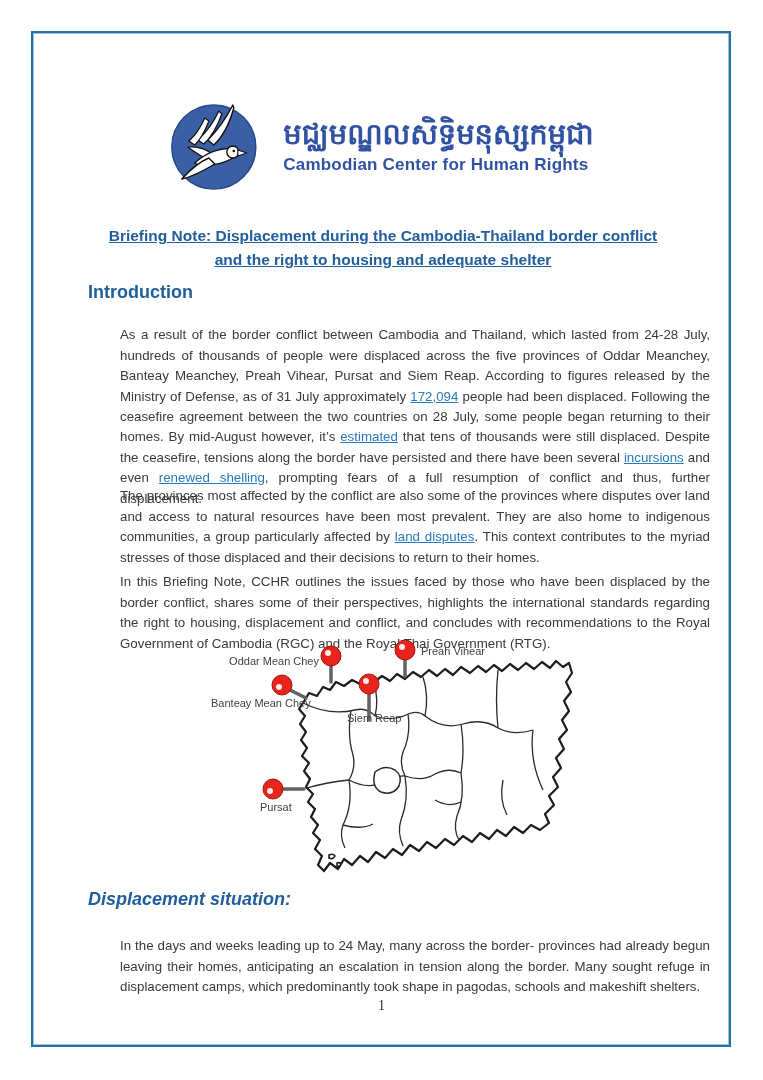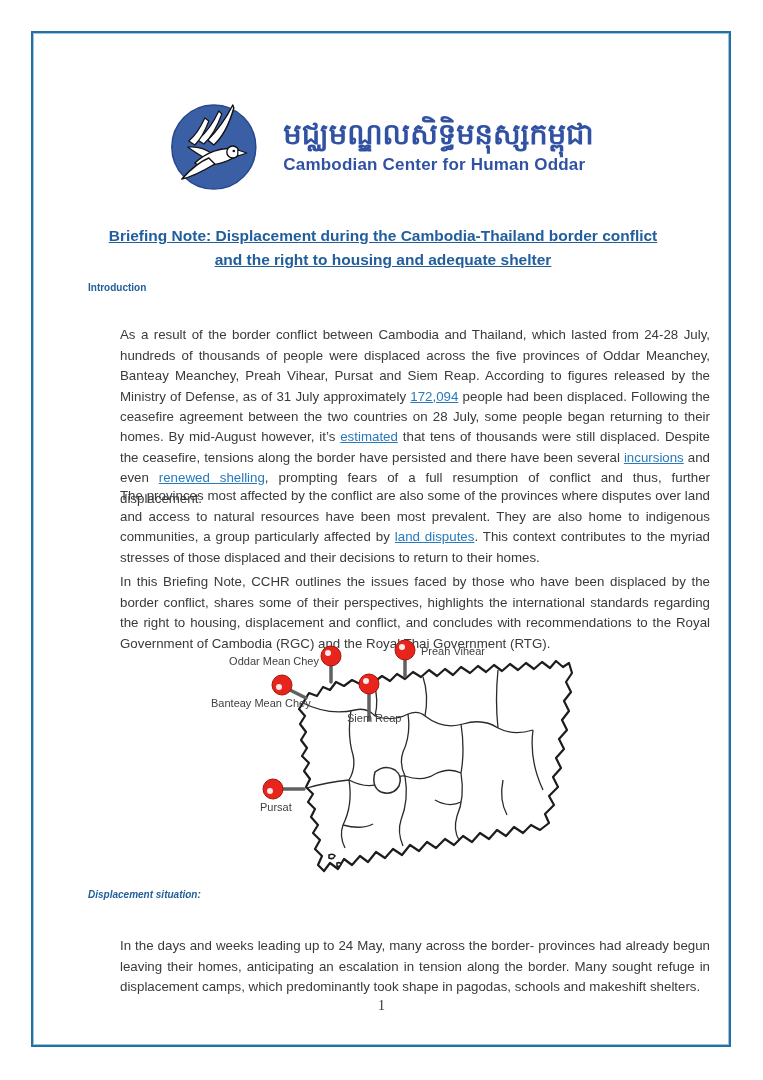"Cambodian Center for Human Oddar" div.logo-english { text: Oddar -> Rights }
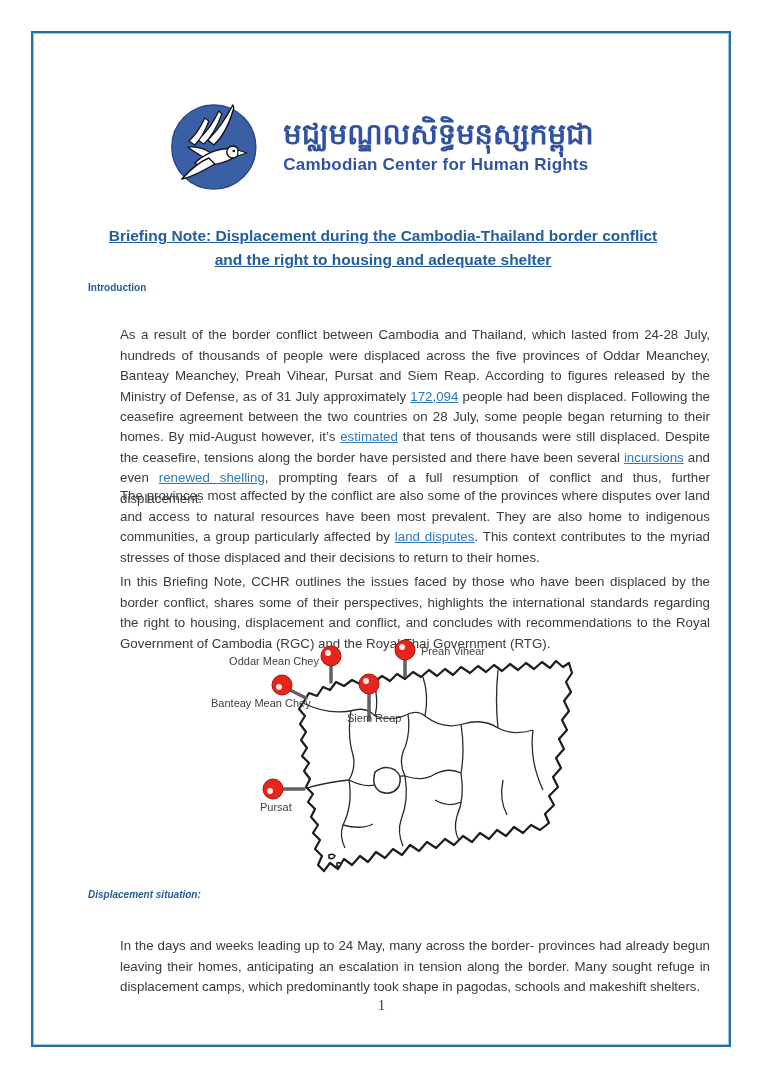"Introduction" .section-heading { font-size: 10px -> 18px }
